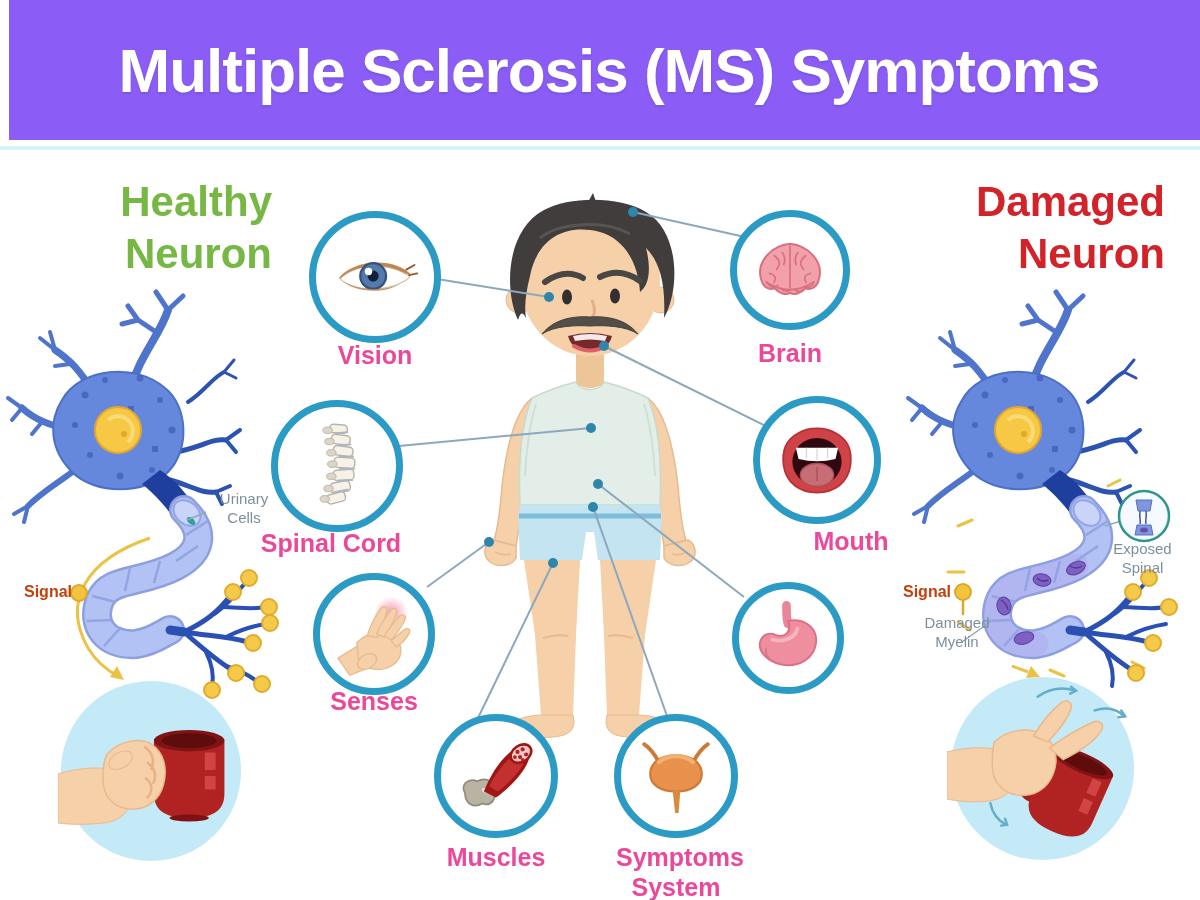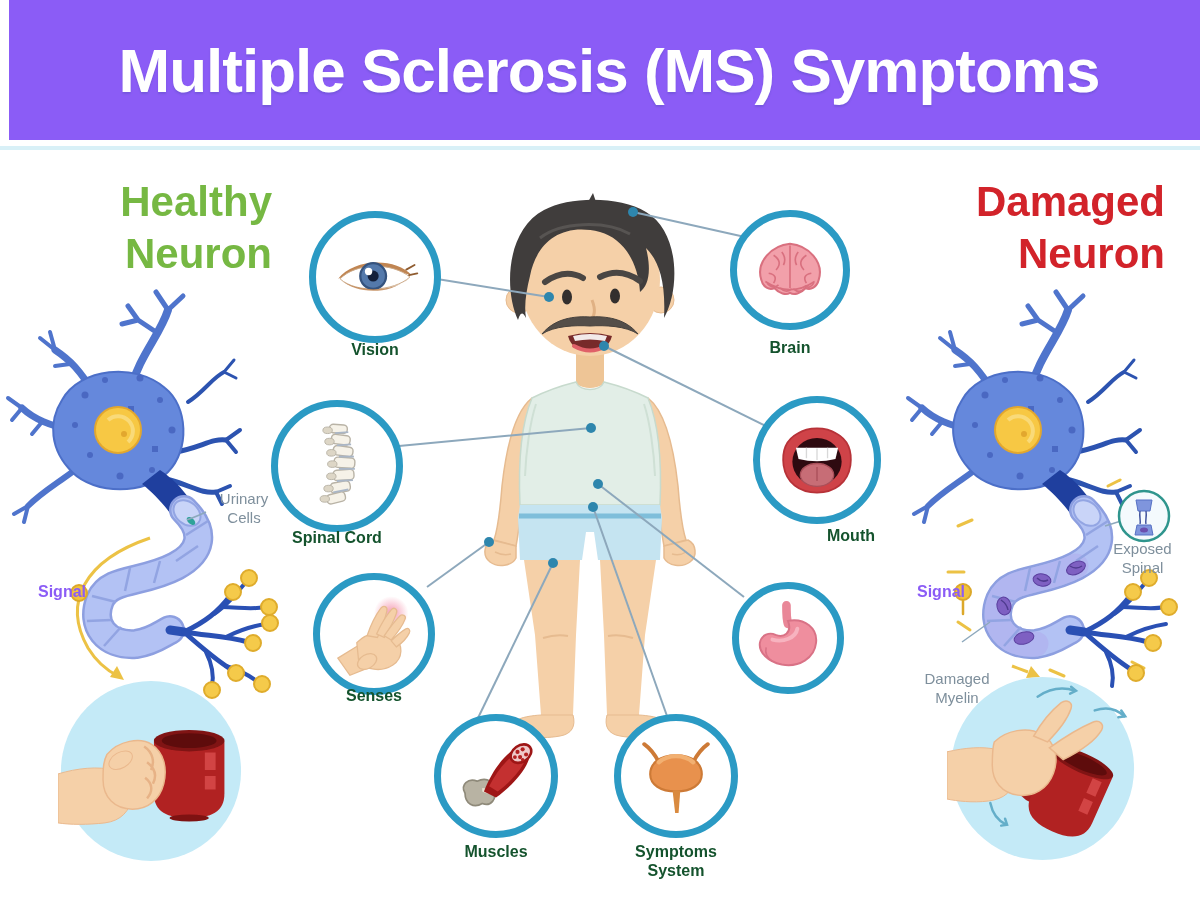"Vision" .clabel { color: #14532d -> #ec4899; font-size: 16px -> 25px }
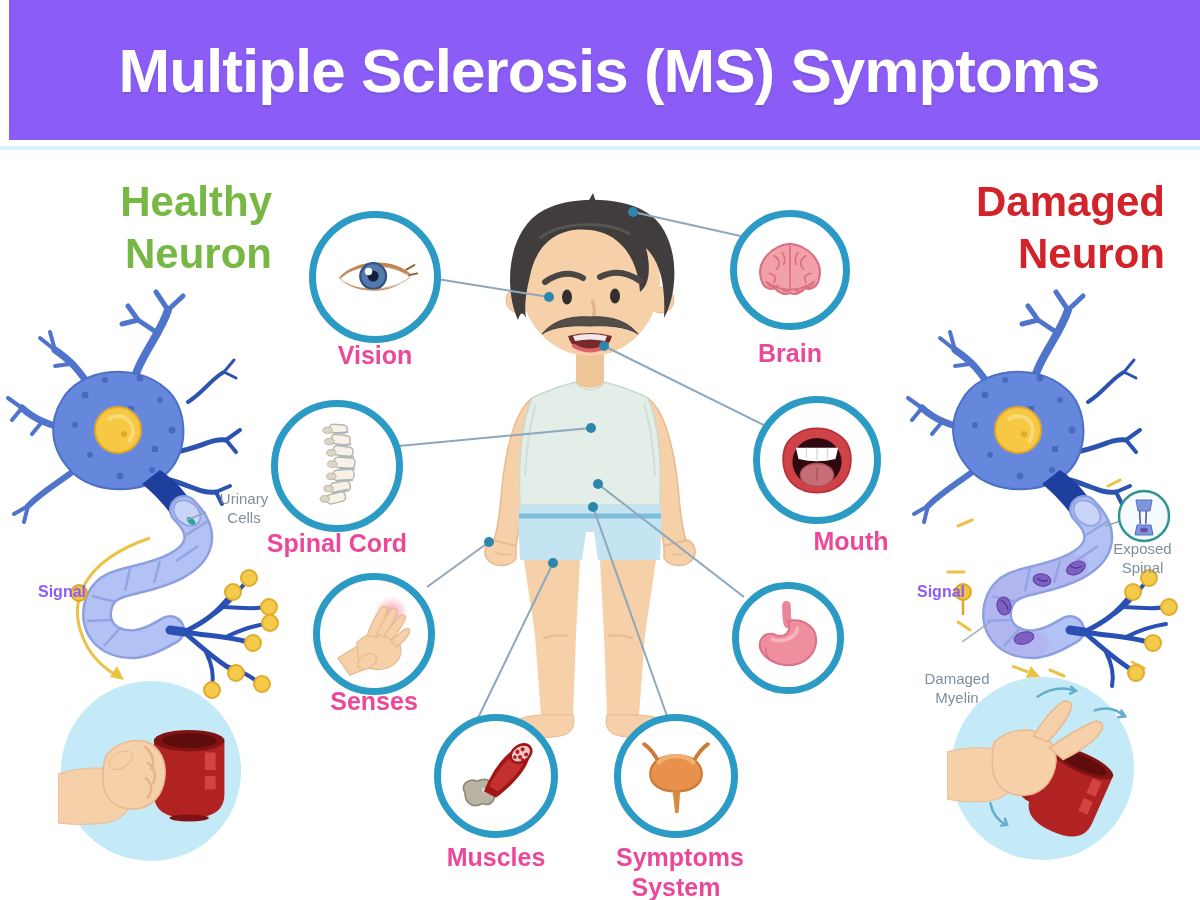"Spinal Cord" div.abs { left: 257px -> 251px }
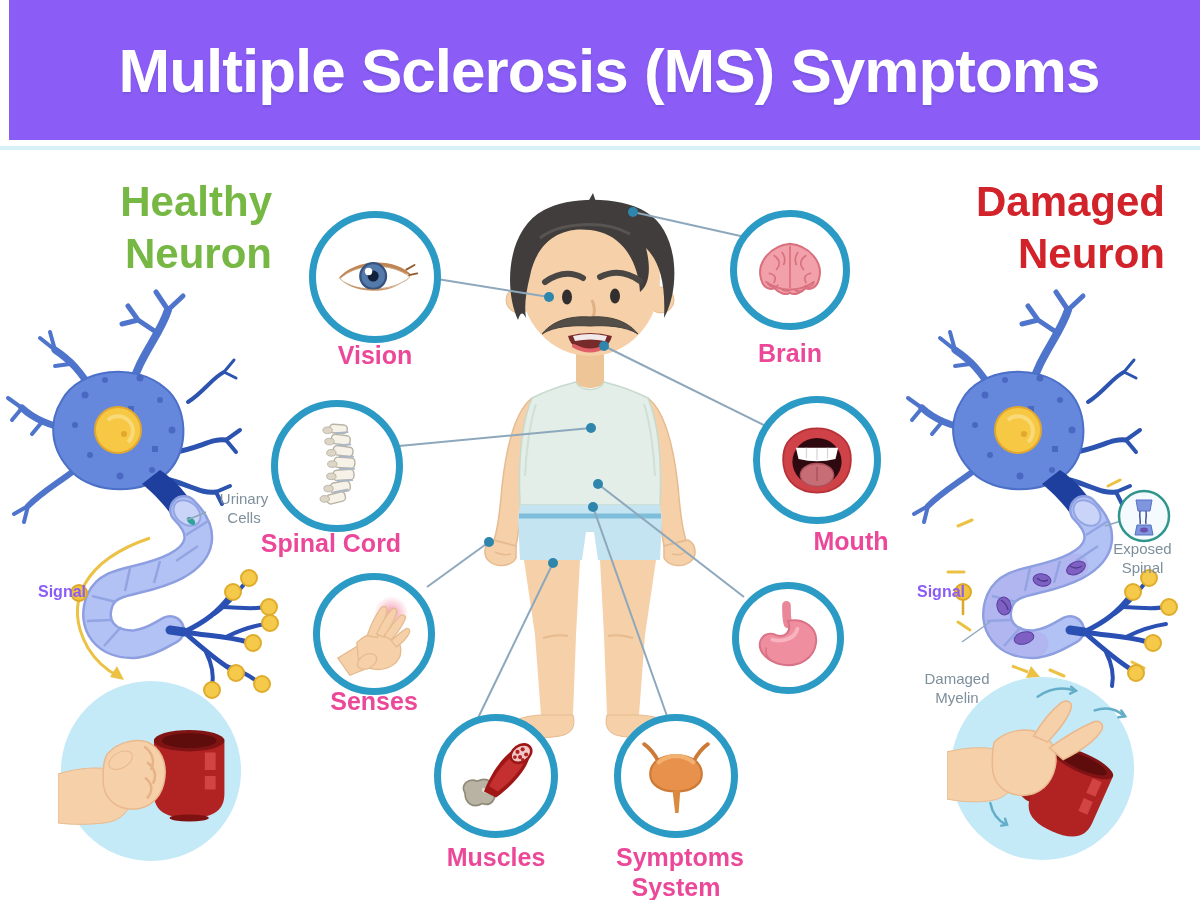"Signal" .sig { color: #8b5cf6 -> #c2410c; text-align: right -> left }
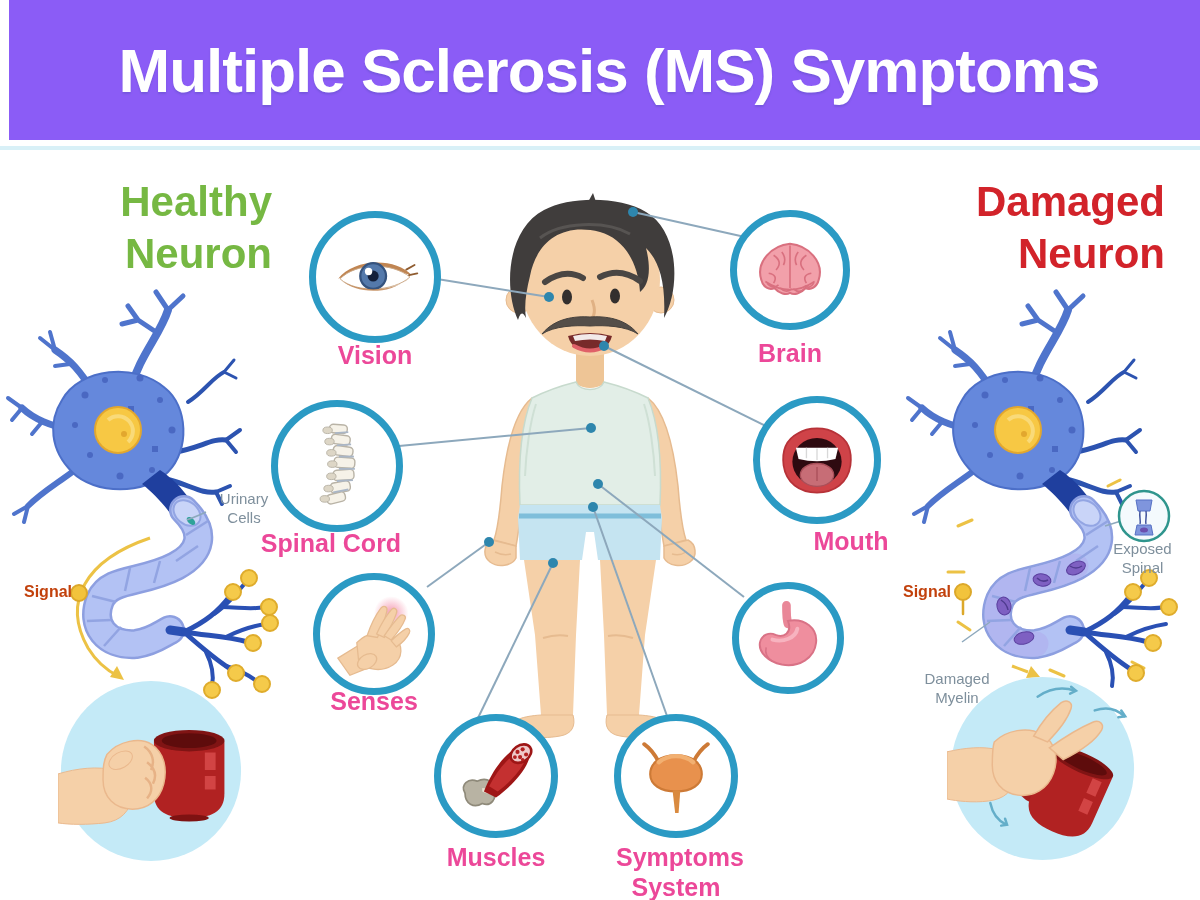"Damaged Myelin" div.abs { top: 670px -> 614px }
